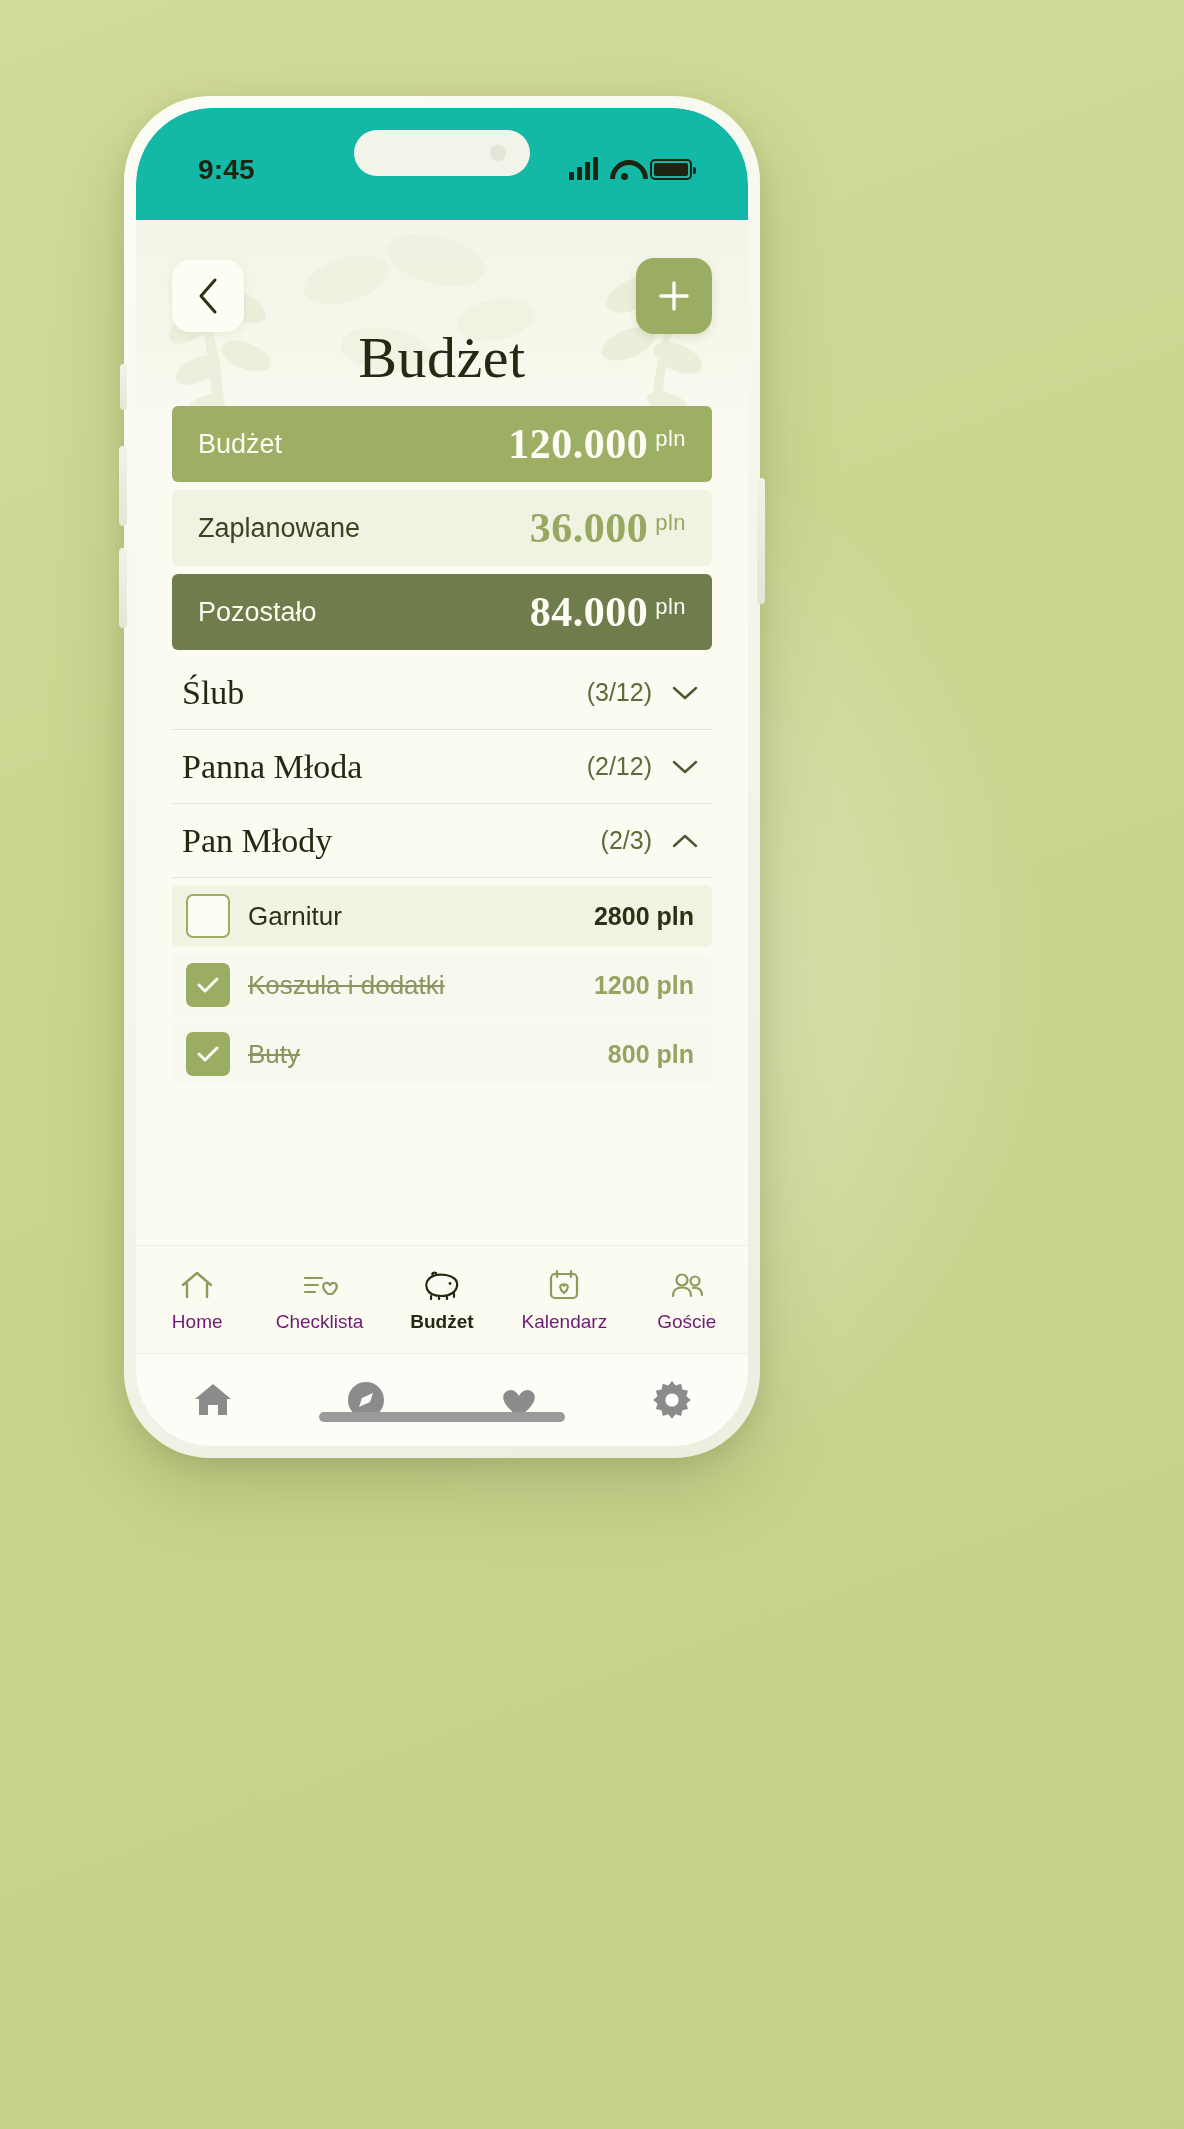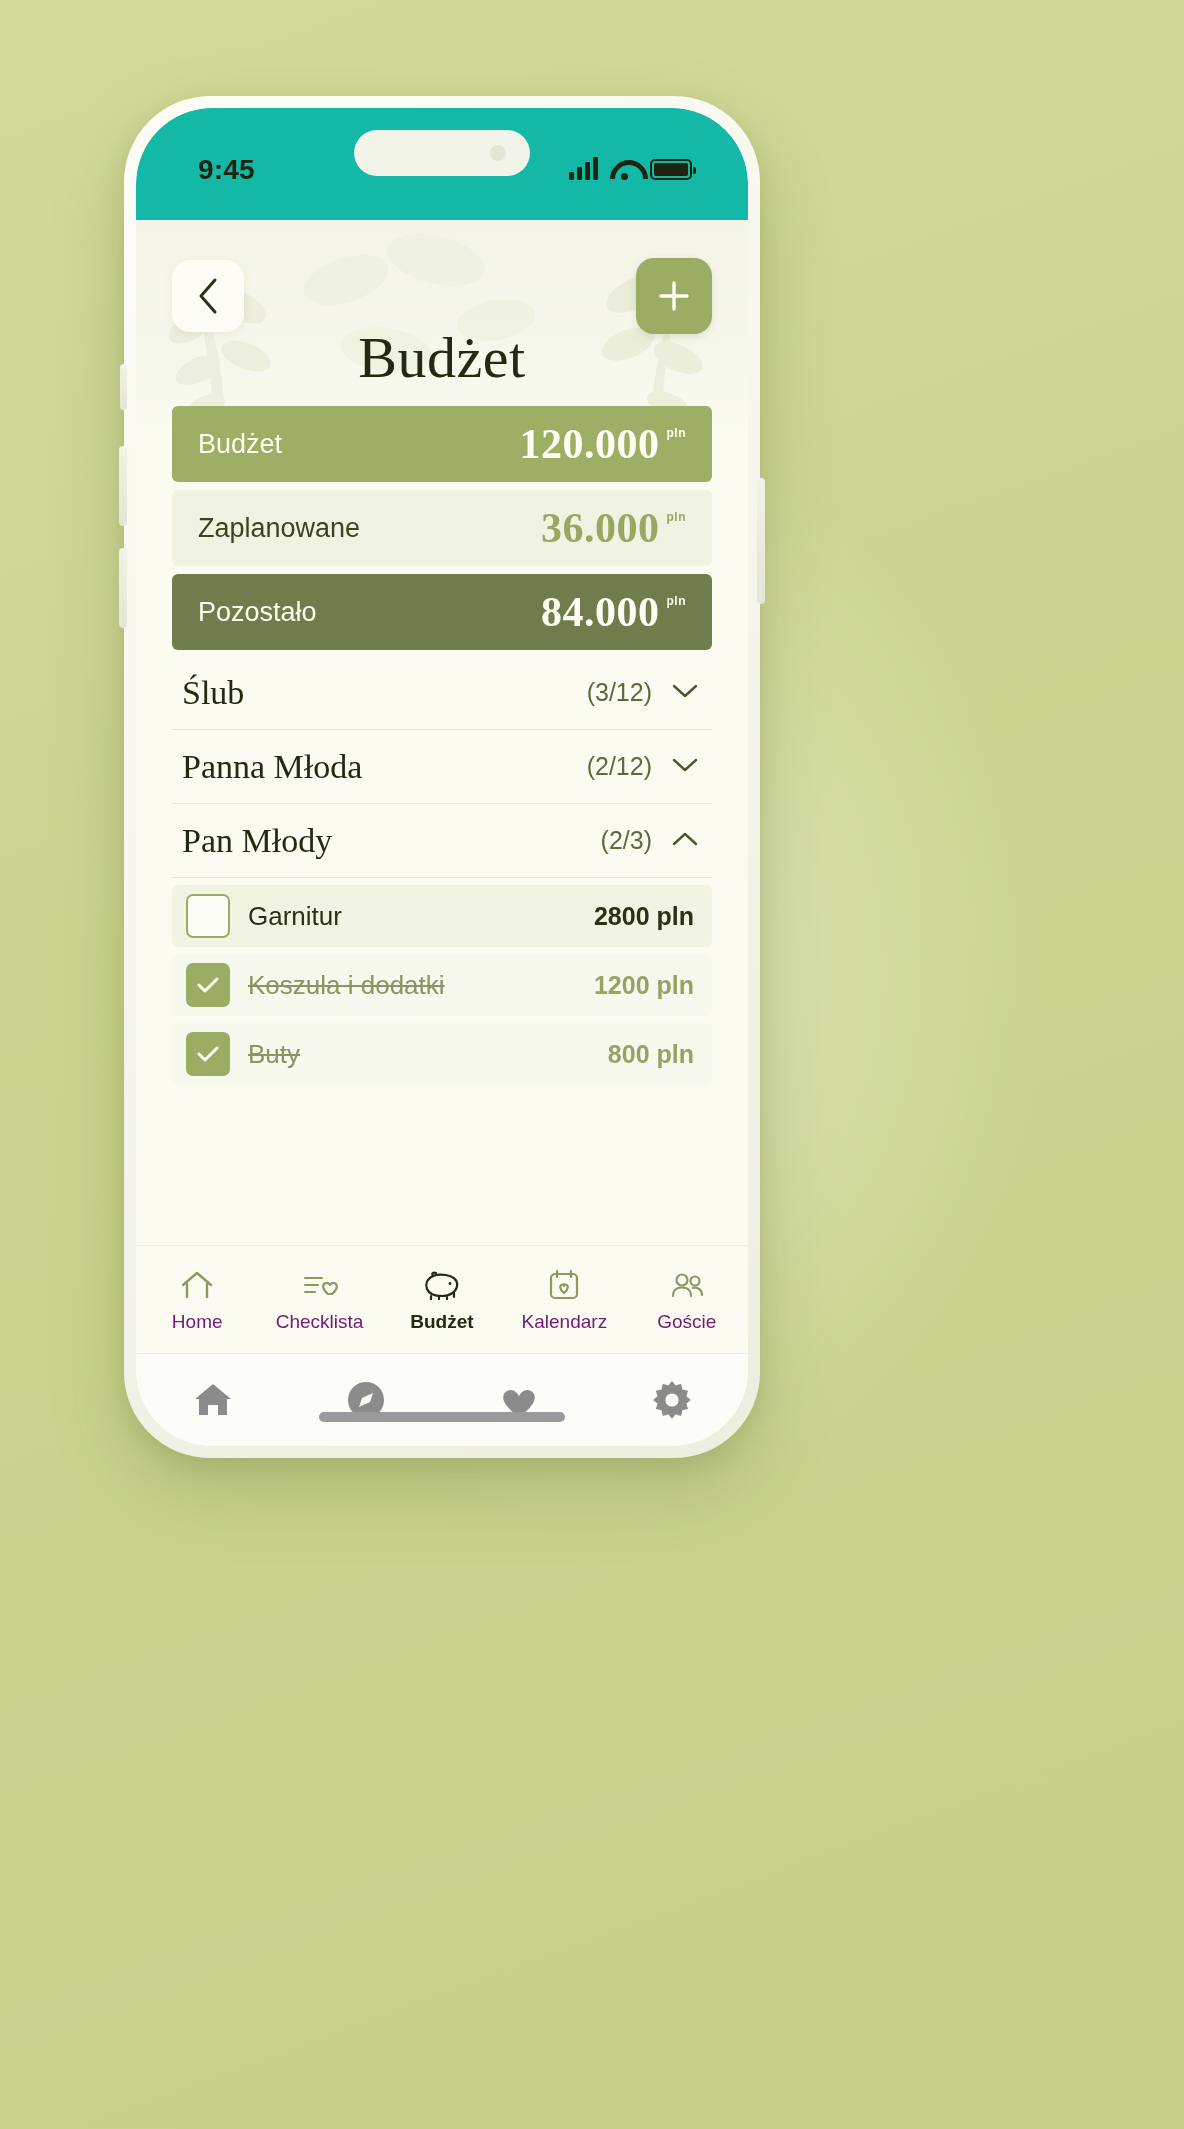"pln" .sum-row .amount .cur { font-size: 12px -> 22px; font-weight: bold -> normal }
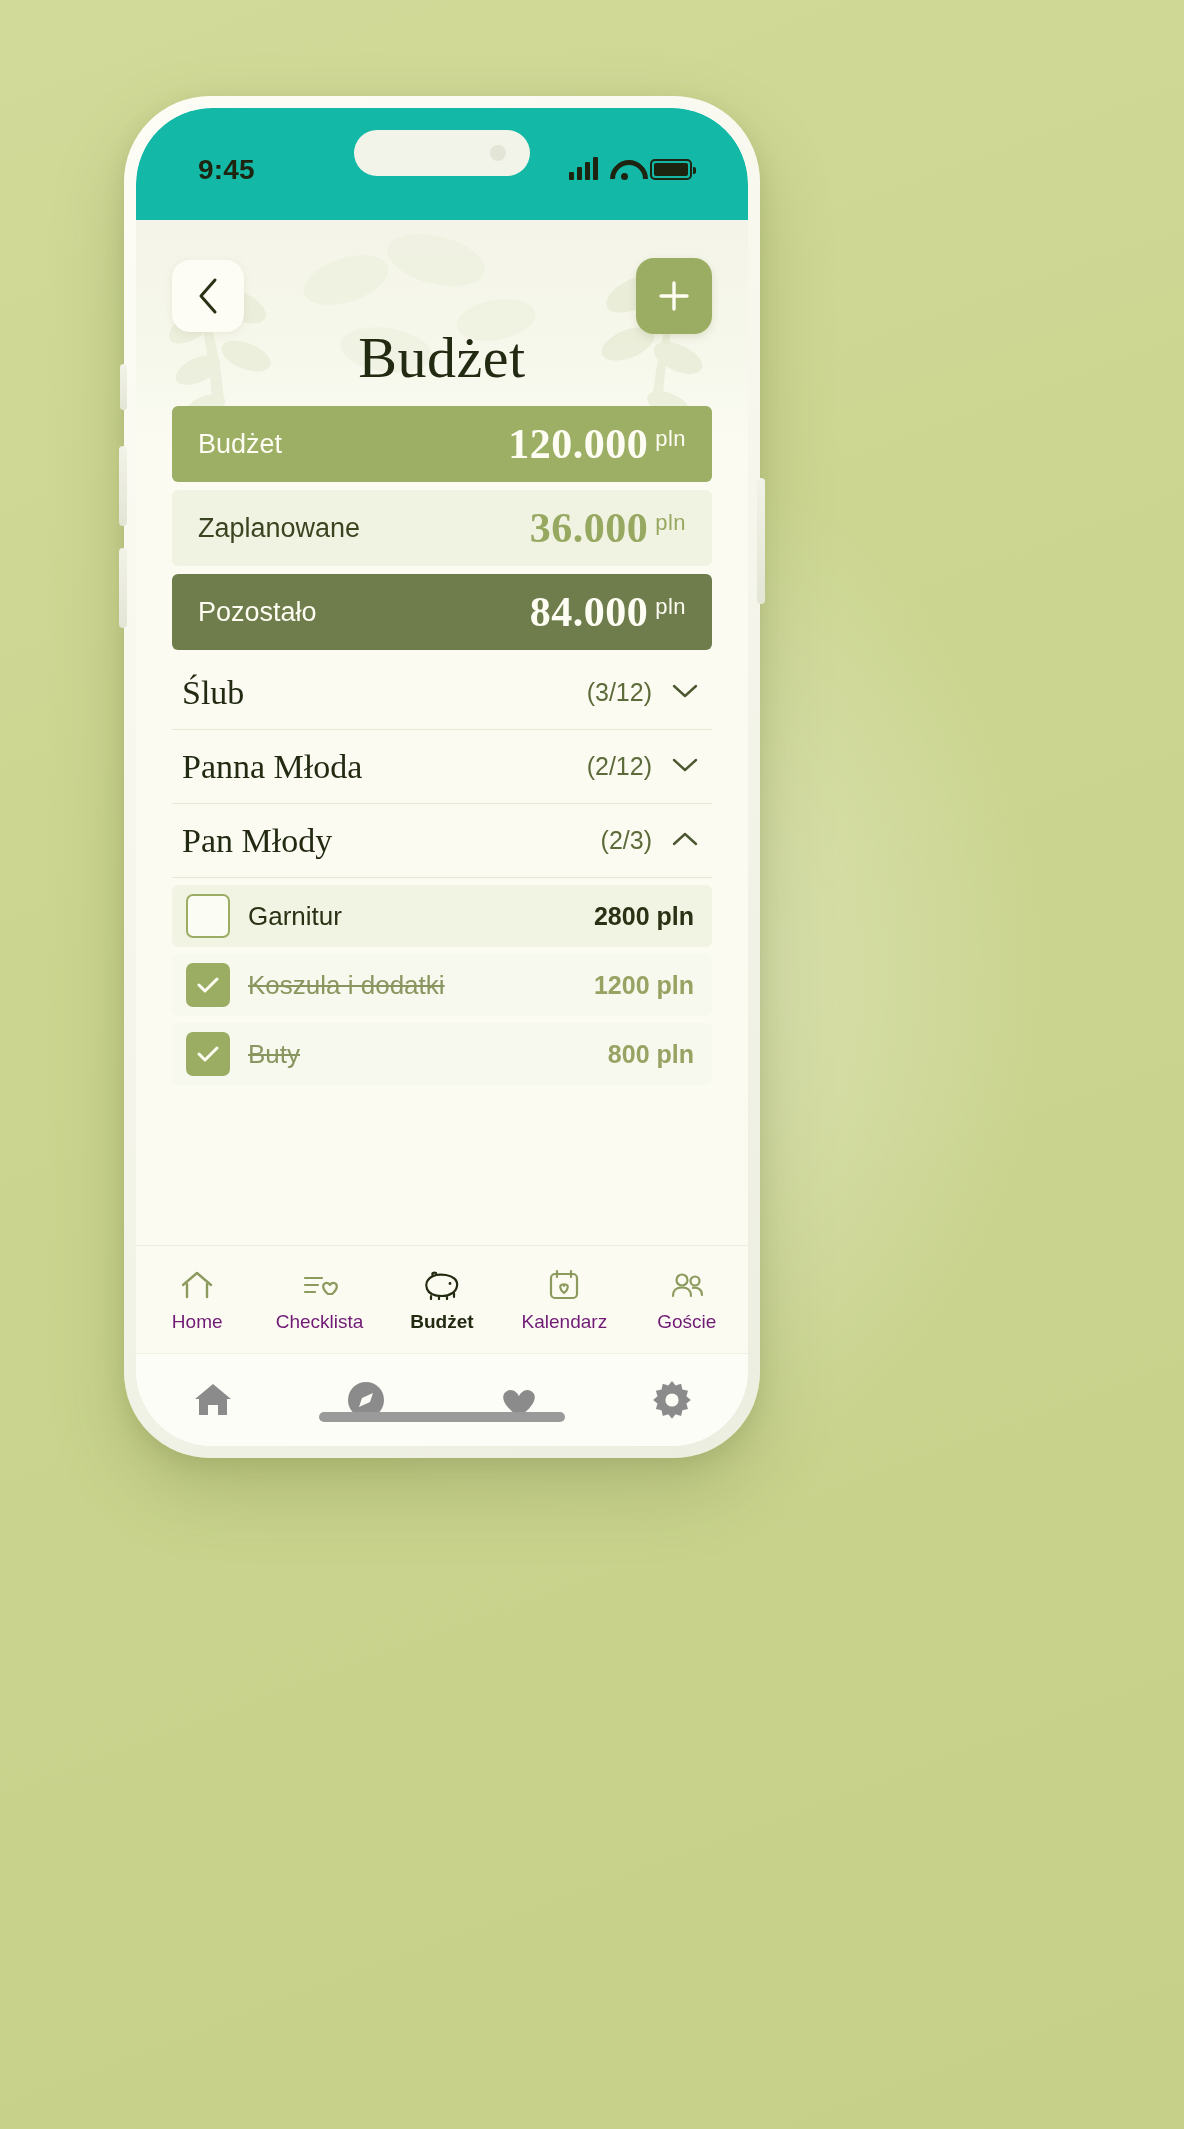"(3/12)" .cat-right { align-items: none -> center }
